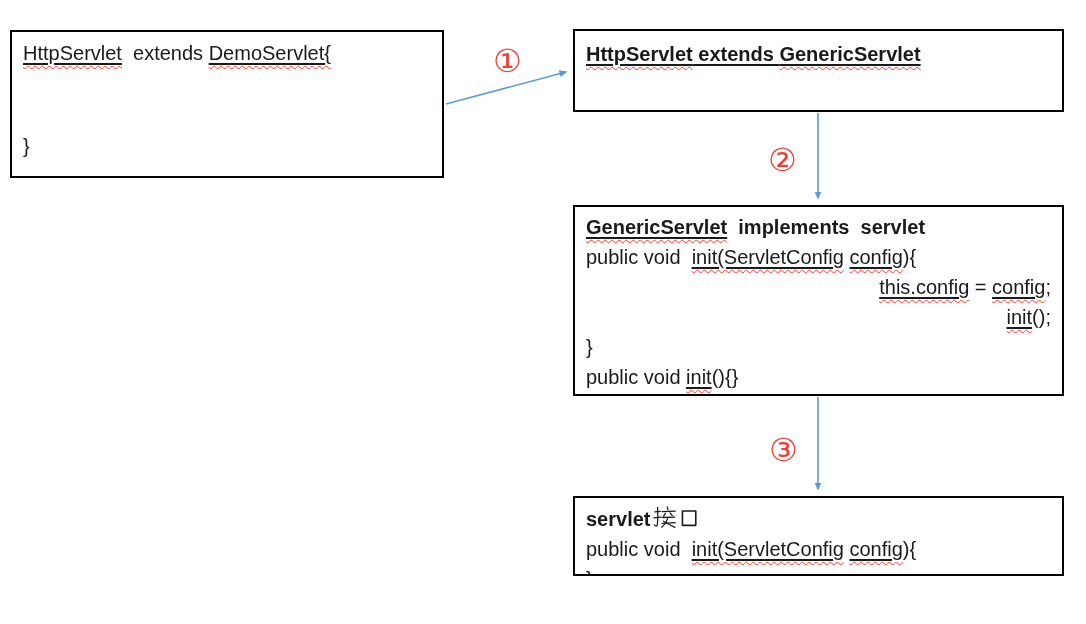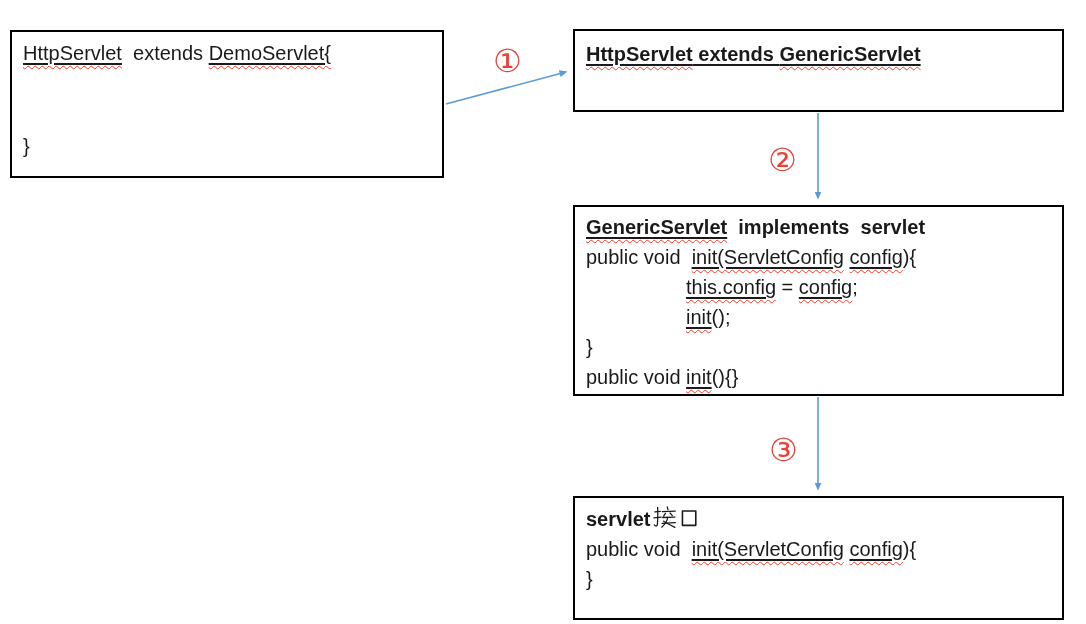"this.config = config;" .line.indent { text-align: none -> right }
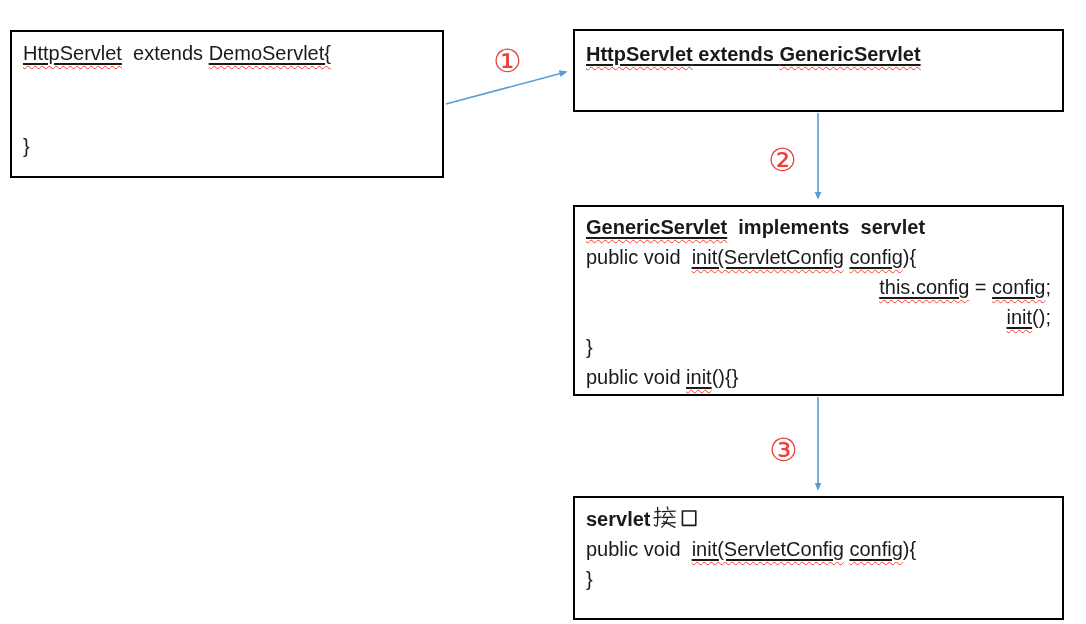"servlet" .box-servlet { height: 124px -> 80px }
